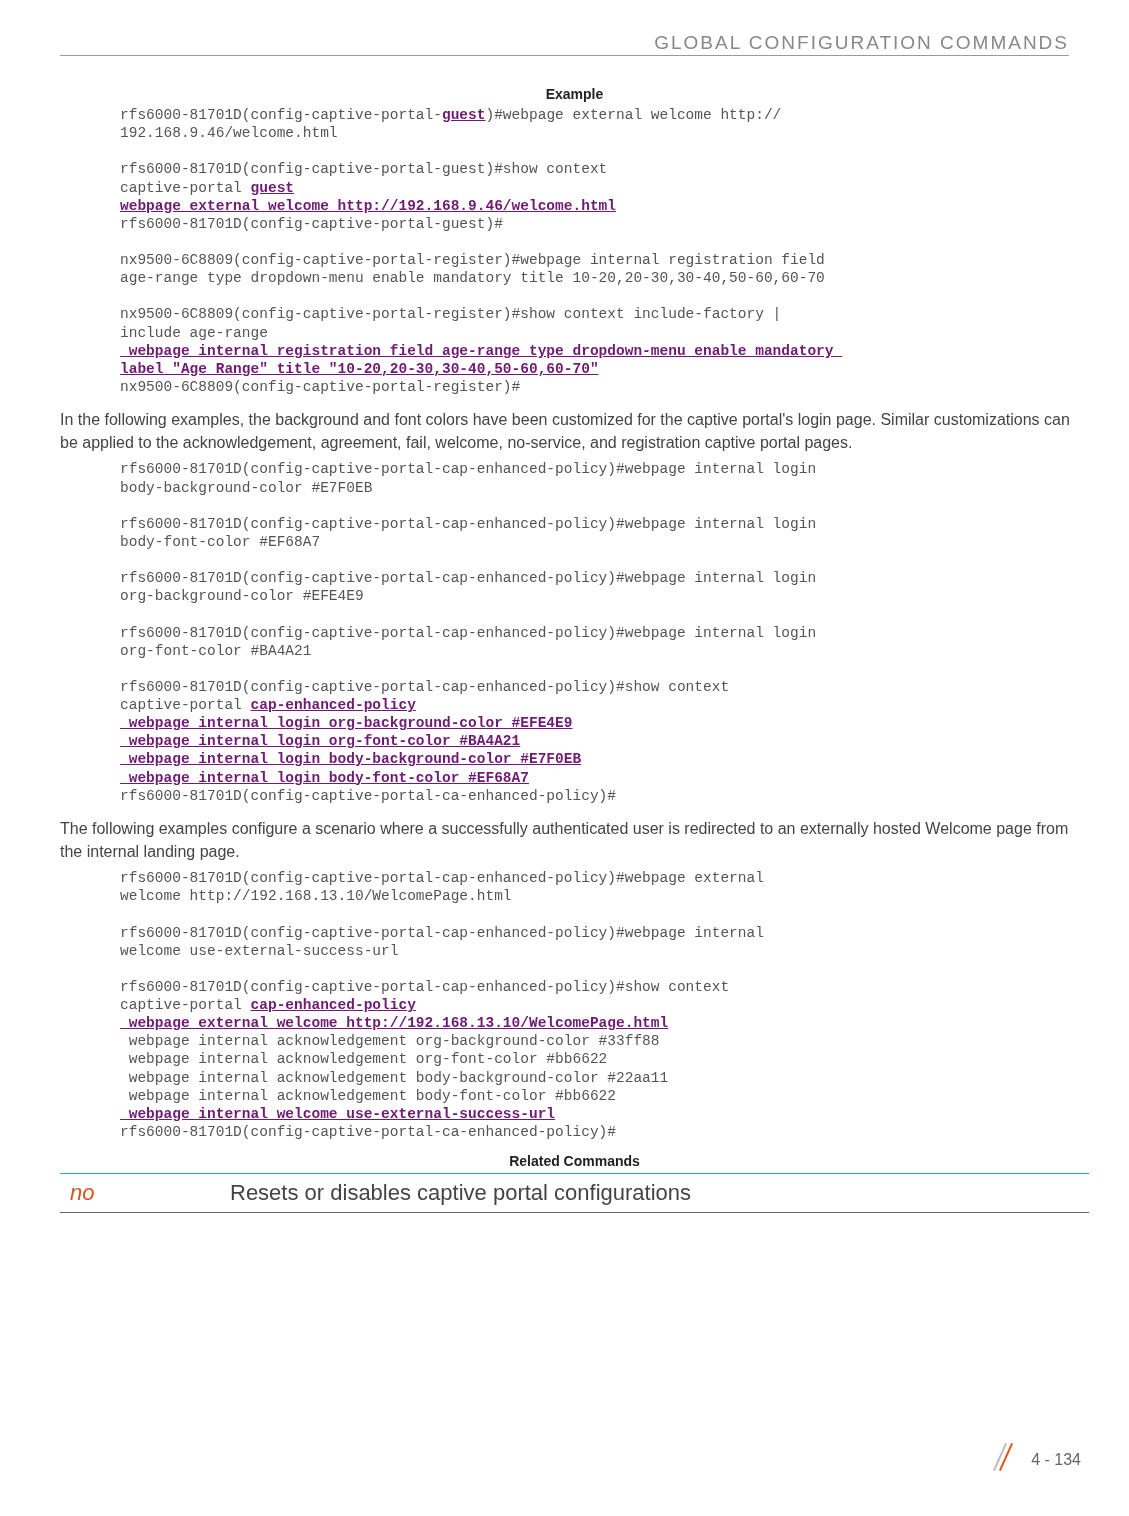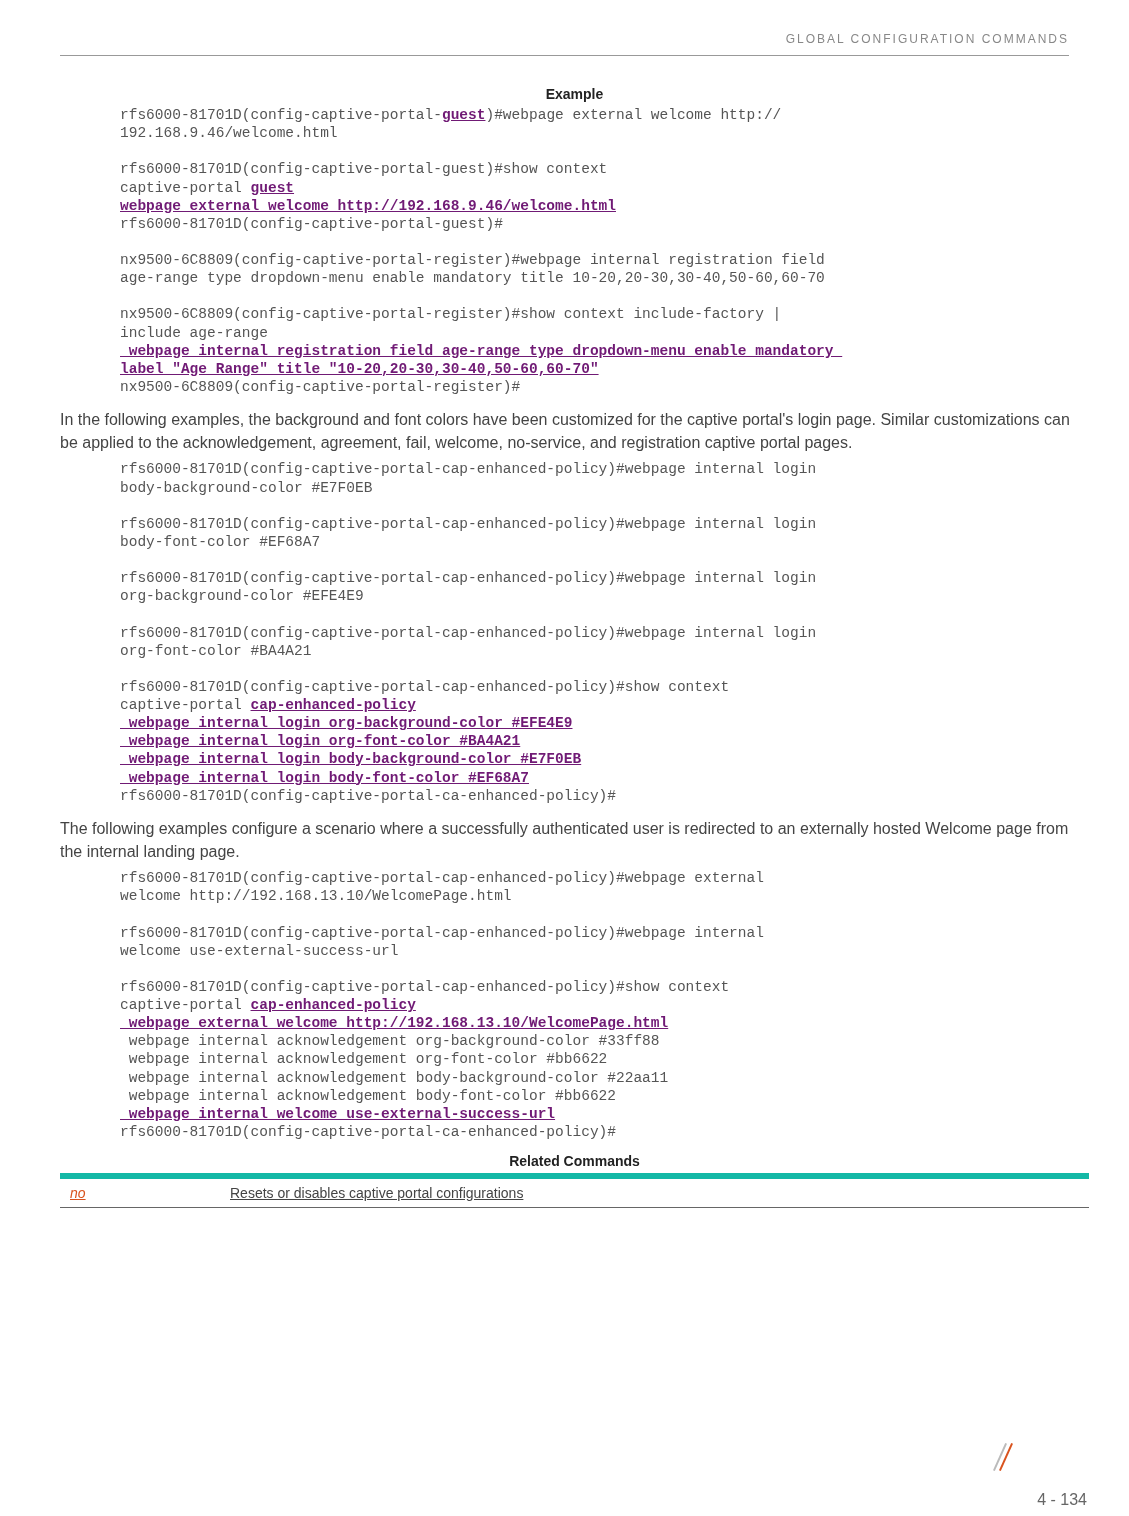"GLOBAL CONFIGURATION COMMANDS" .header-right { font-size: 12px -> 19px }
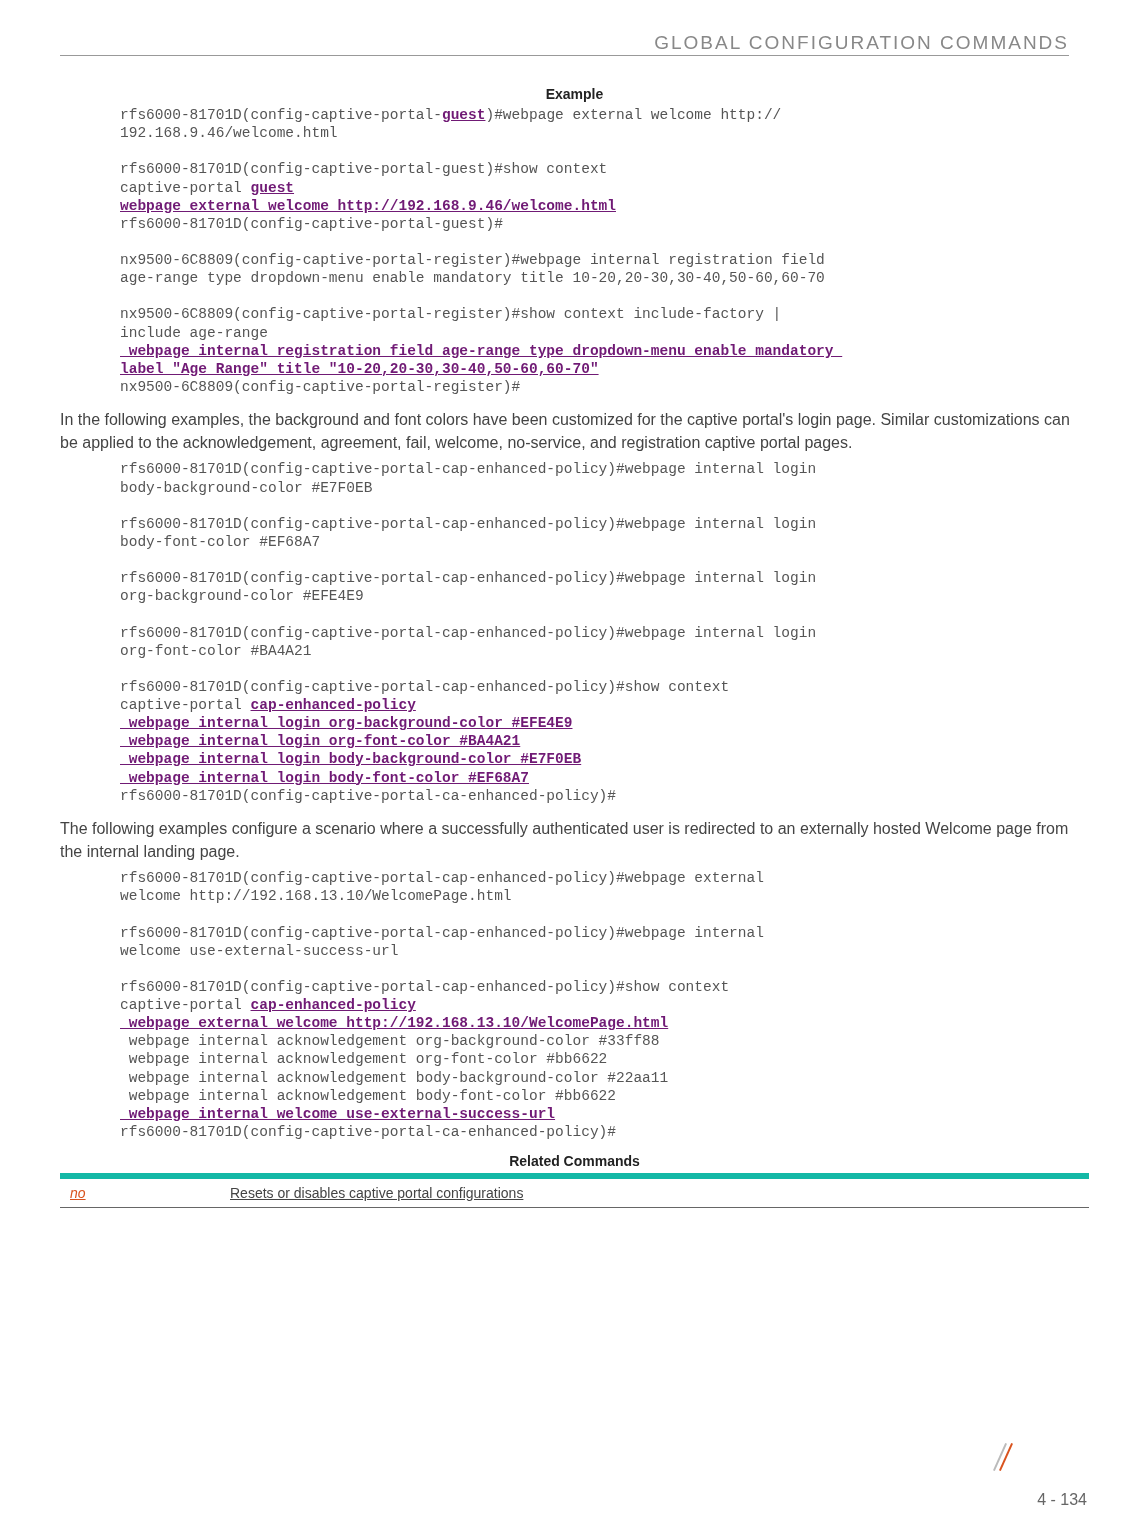"no" .related-table td { border-top: 6px solid #14b8a6 -> 1px solid #14b8a6; font-size: 14px -> 22px; text-decoration: underline -> none }
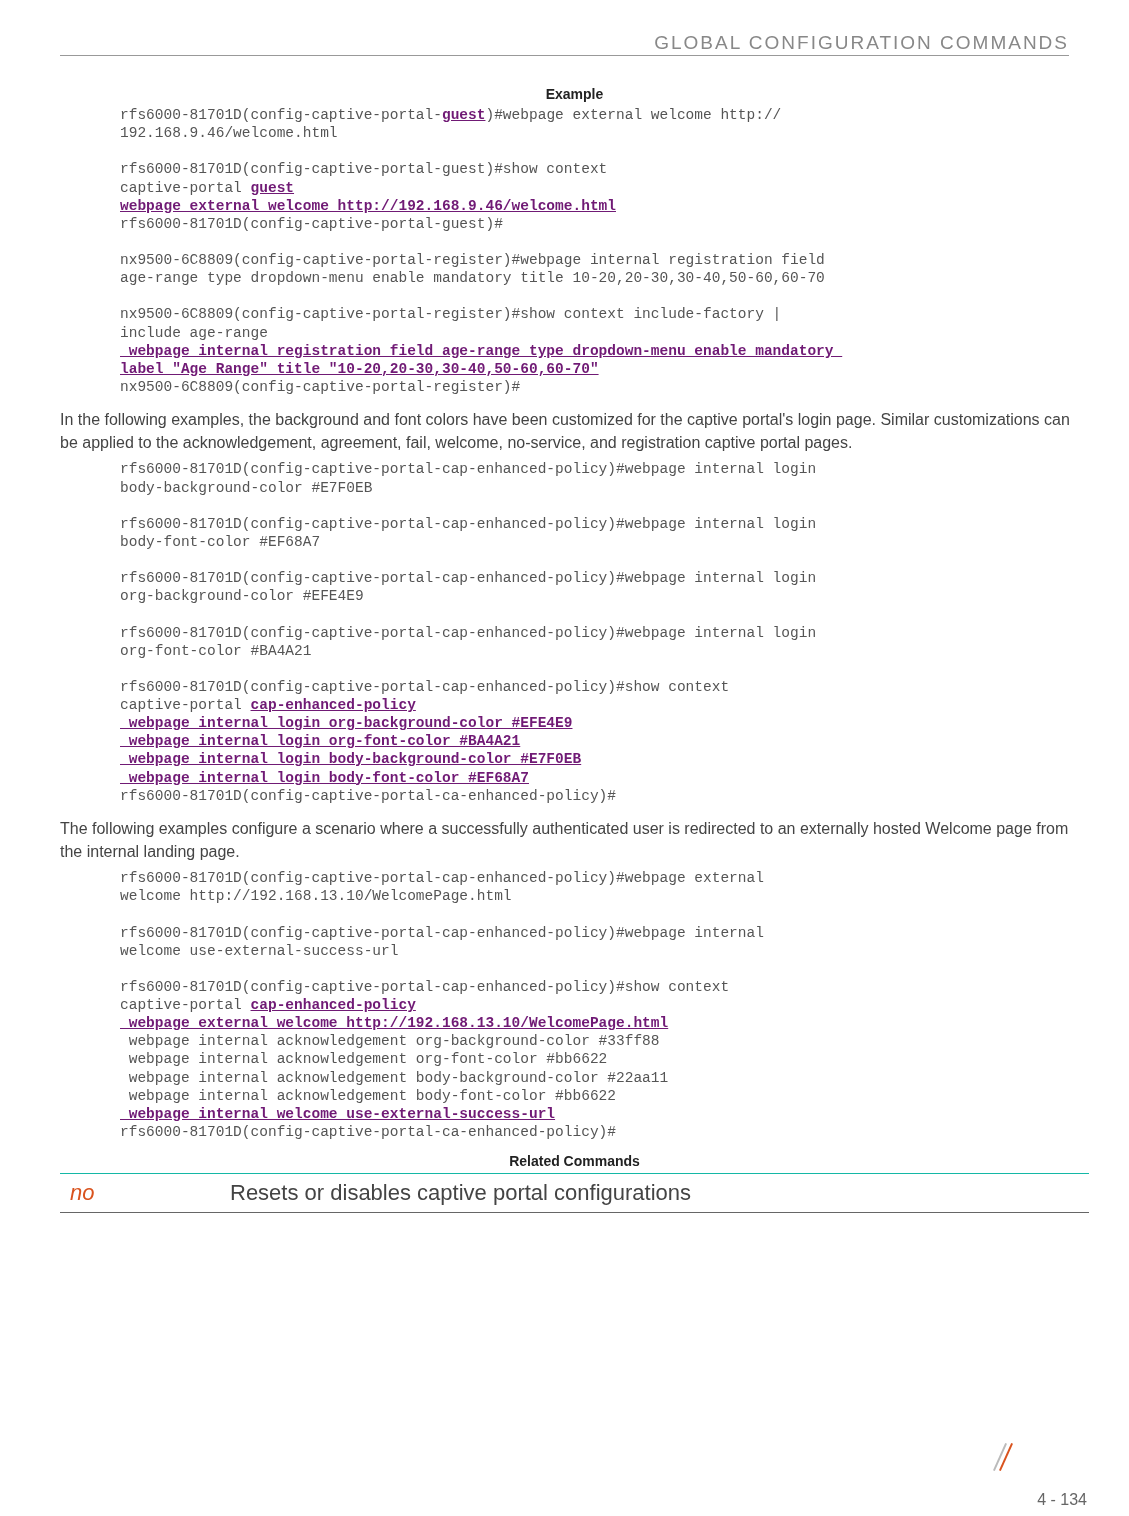"4 - 134" .footer-pagenum { margin-top: 40px -> none; right: 2px -> 8px }
